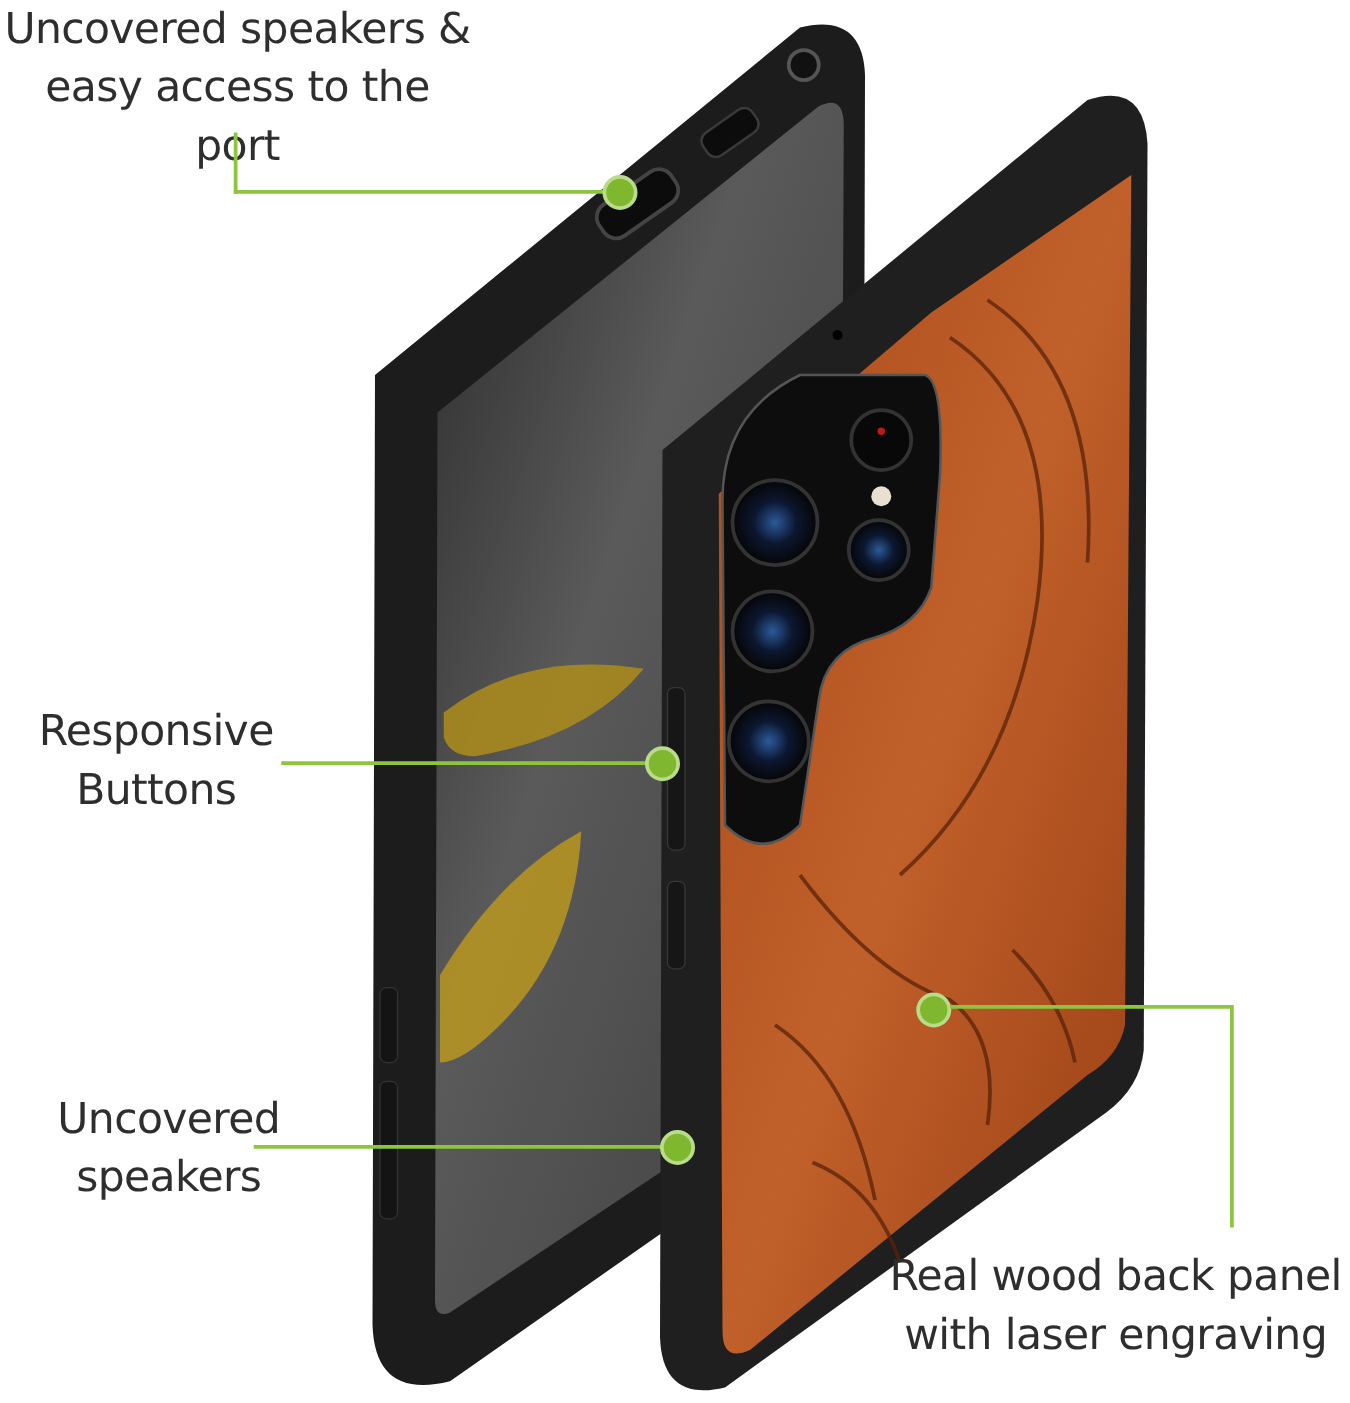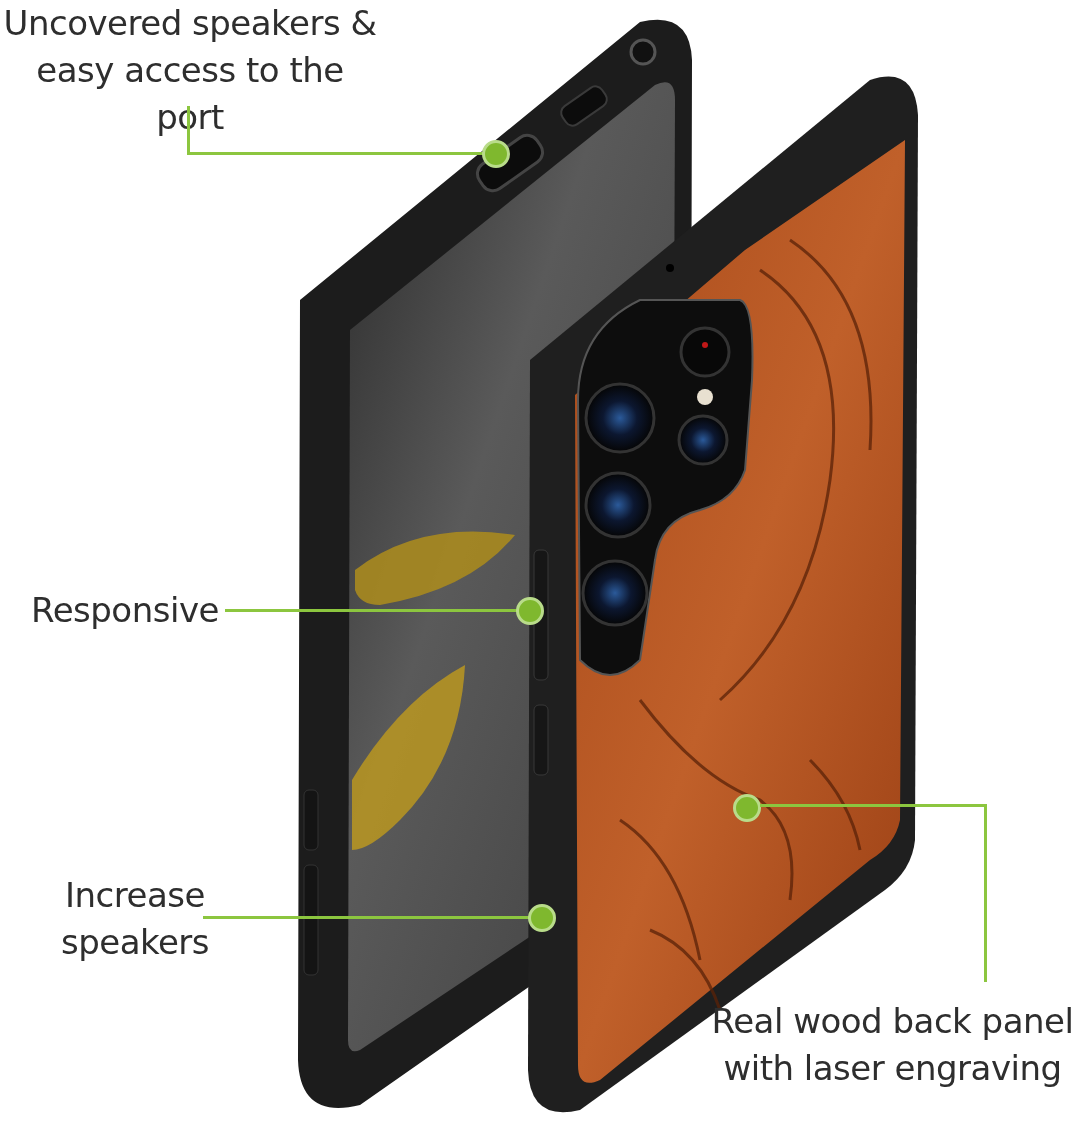"Responsive" div.label { margin-top: 25px -> none }
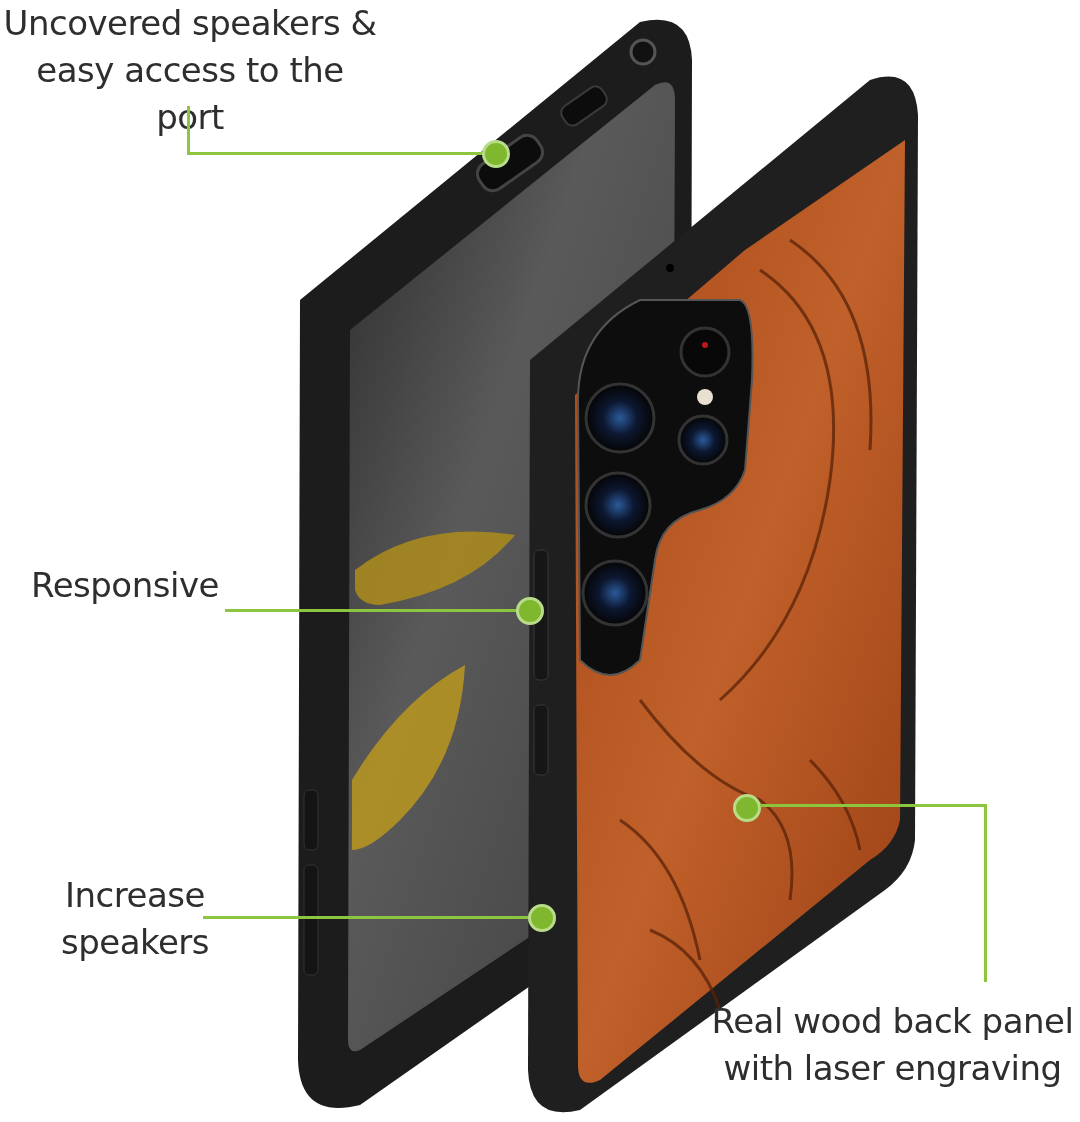"Buttons" span { html: none -> <span>Buttons</span> }
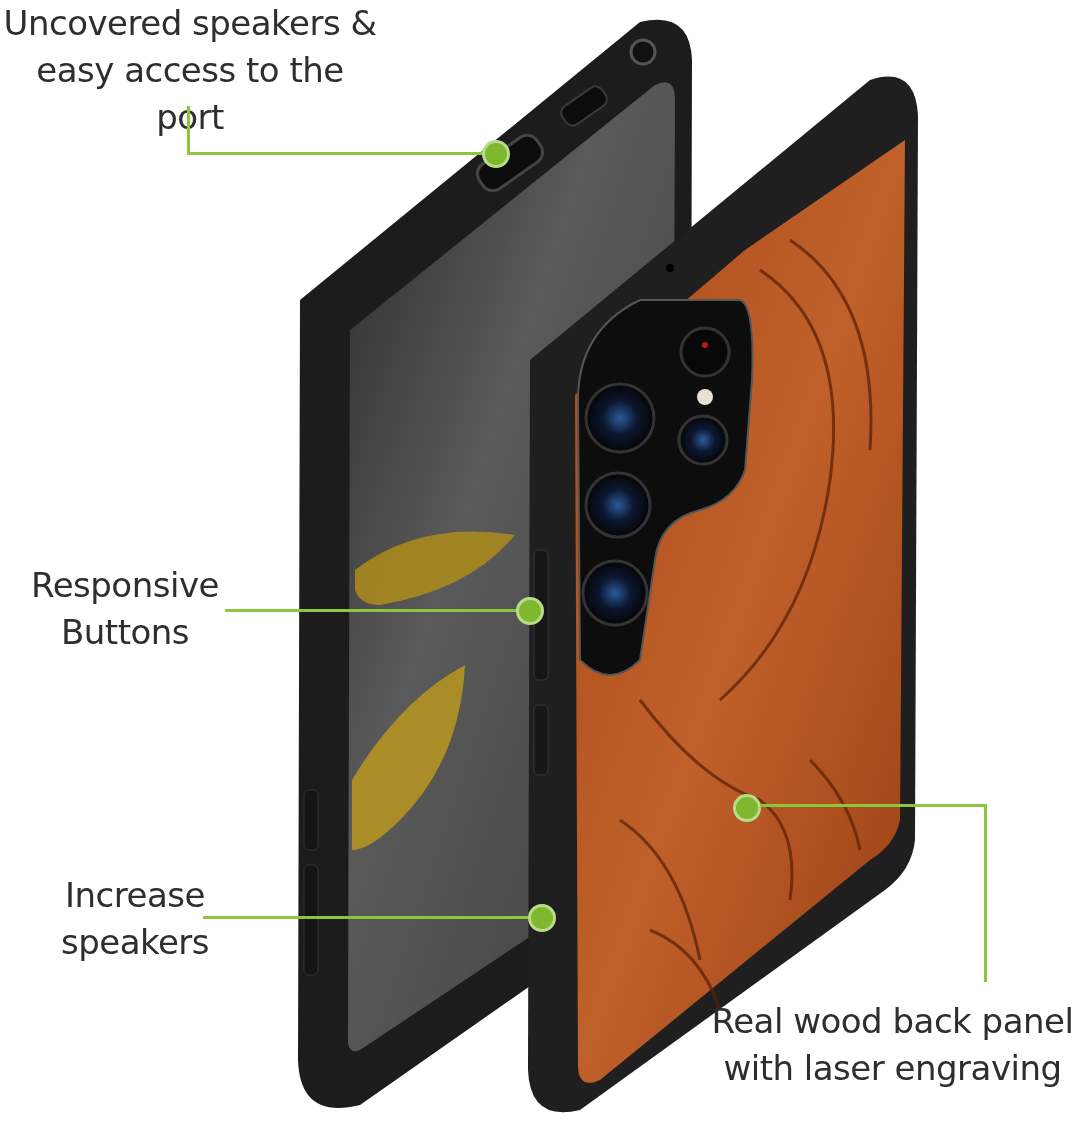"Increase" span { text: Increase -> Uncovered }
